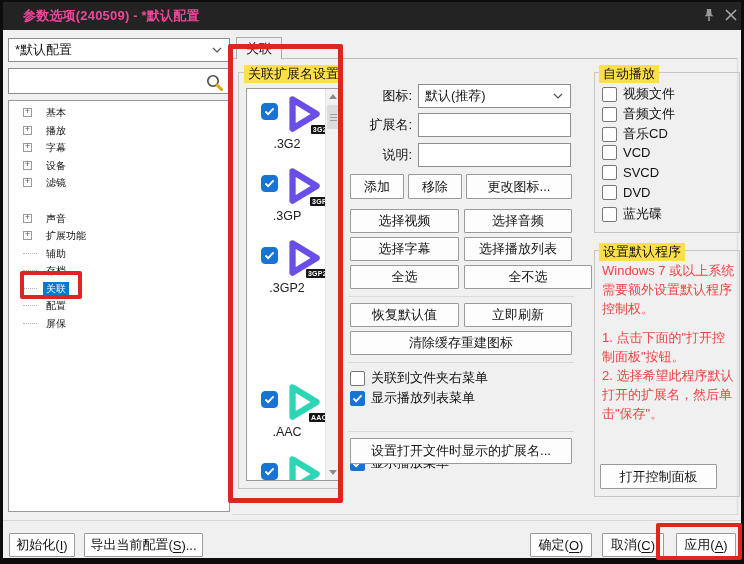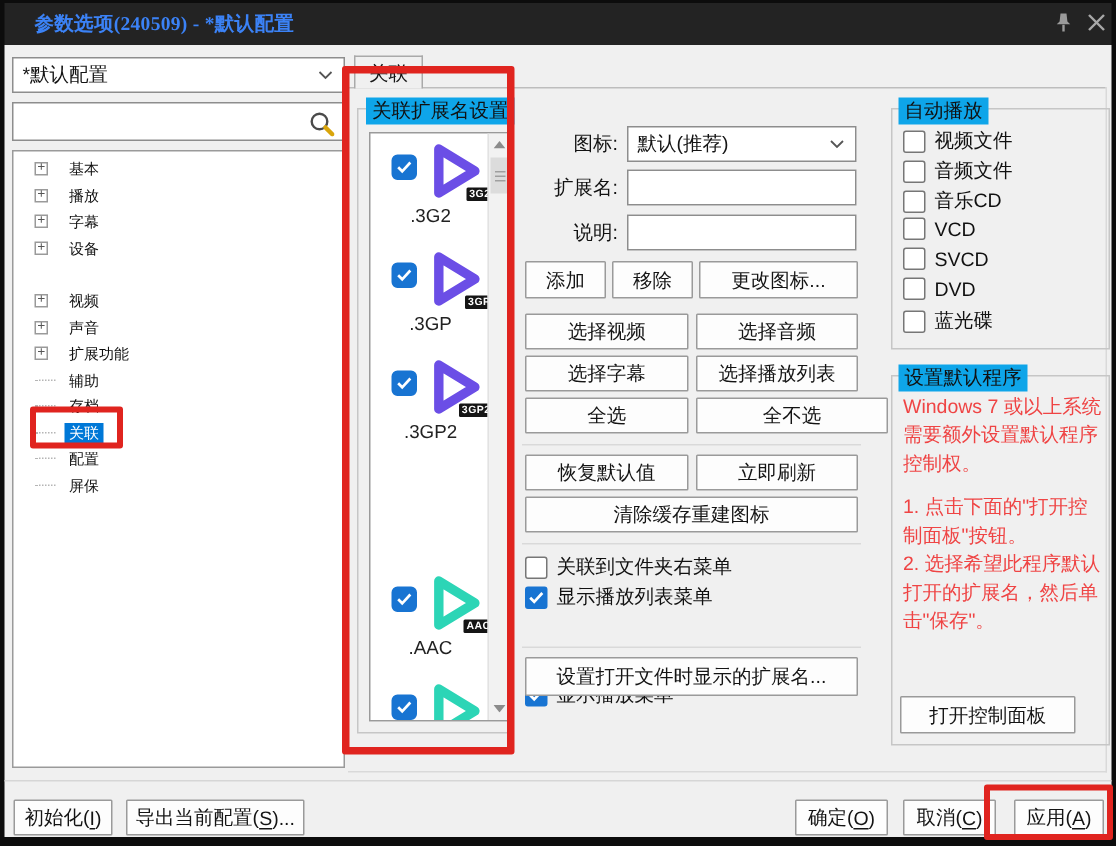"参数选项(240509) - *默认配置" .titletext { color: #3b82f6 -> #ec4899; font-family: Liberation Serif, serif -> none }
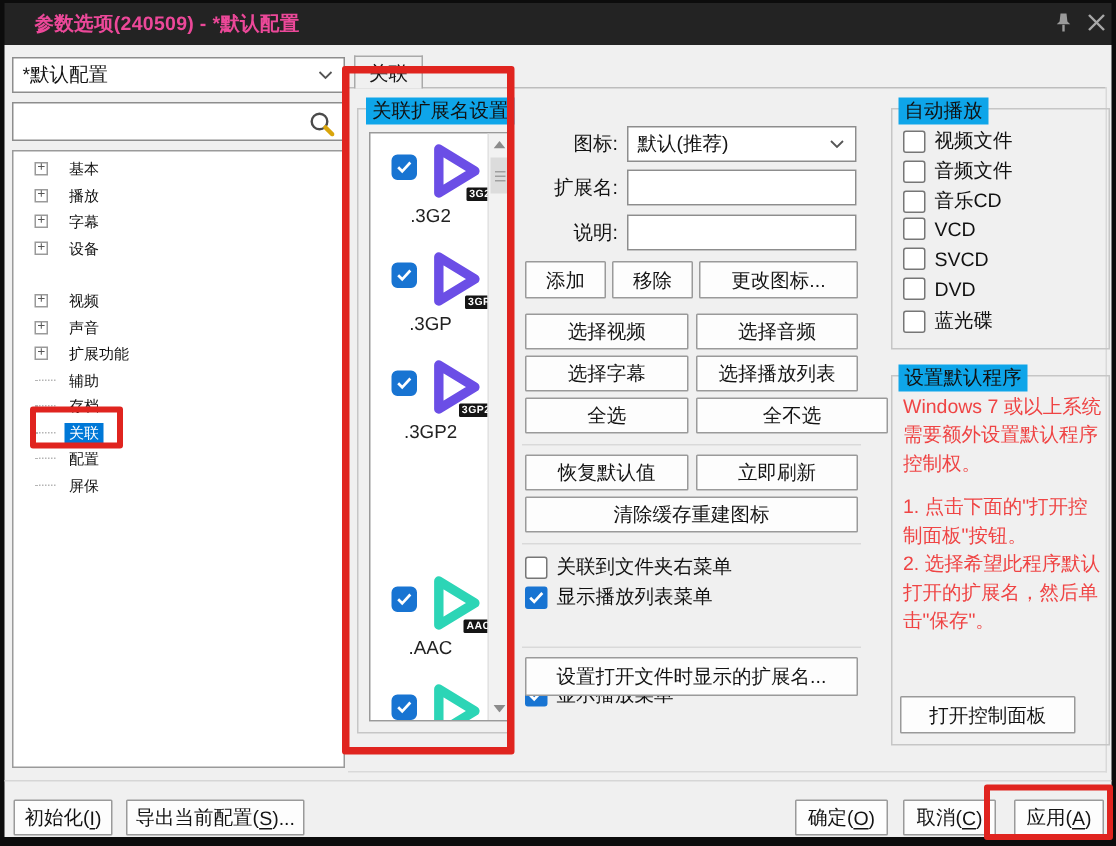"关联扩展名设置" .grouplabel { background: #0ea5e9 -> #fde047 }
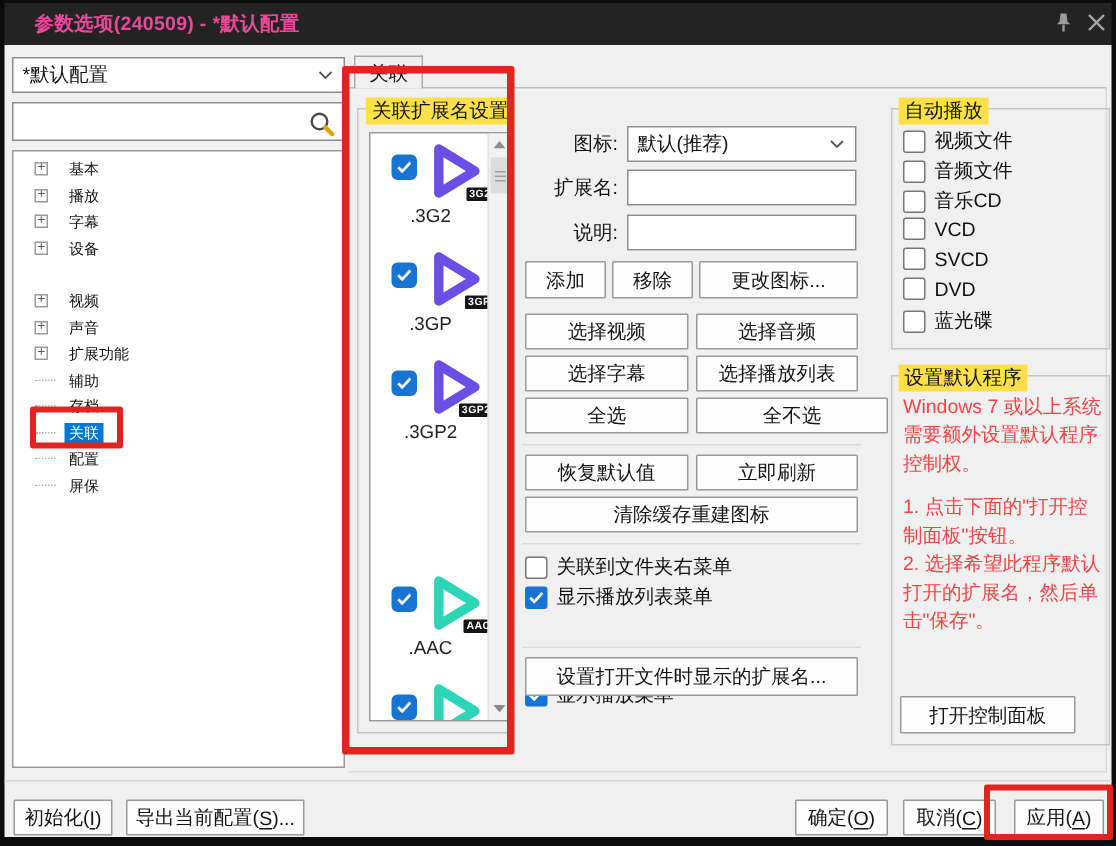"滤镜" div.trow { html: none -> <div> <span></span> <span>滤镜</span> </div> }
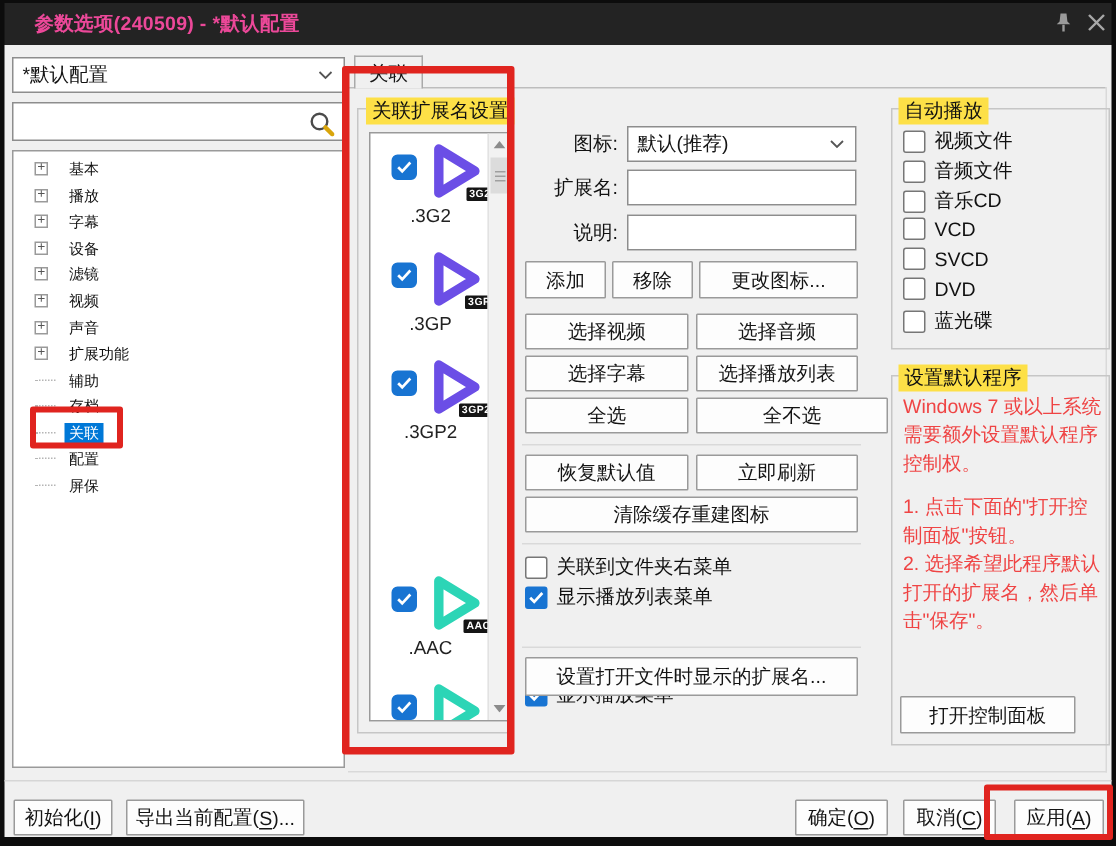"视频" div.trow { html: <div> <span></span> <span>视频</span> </div> -> none }
